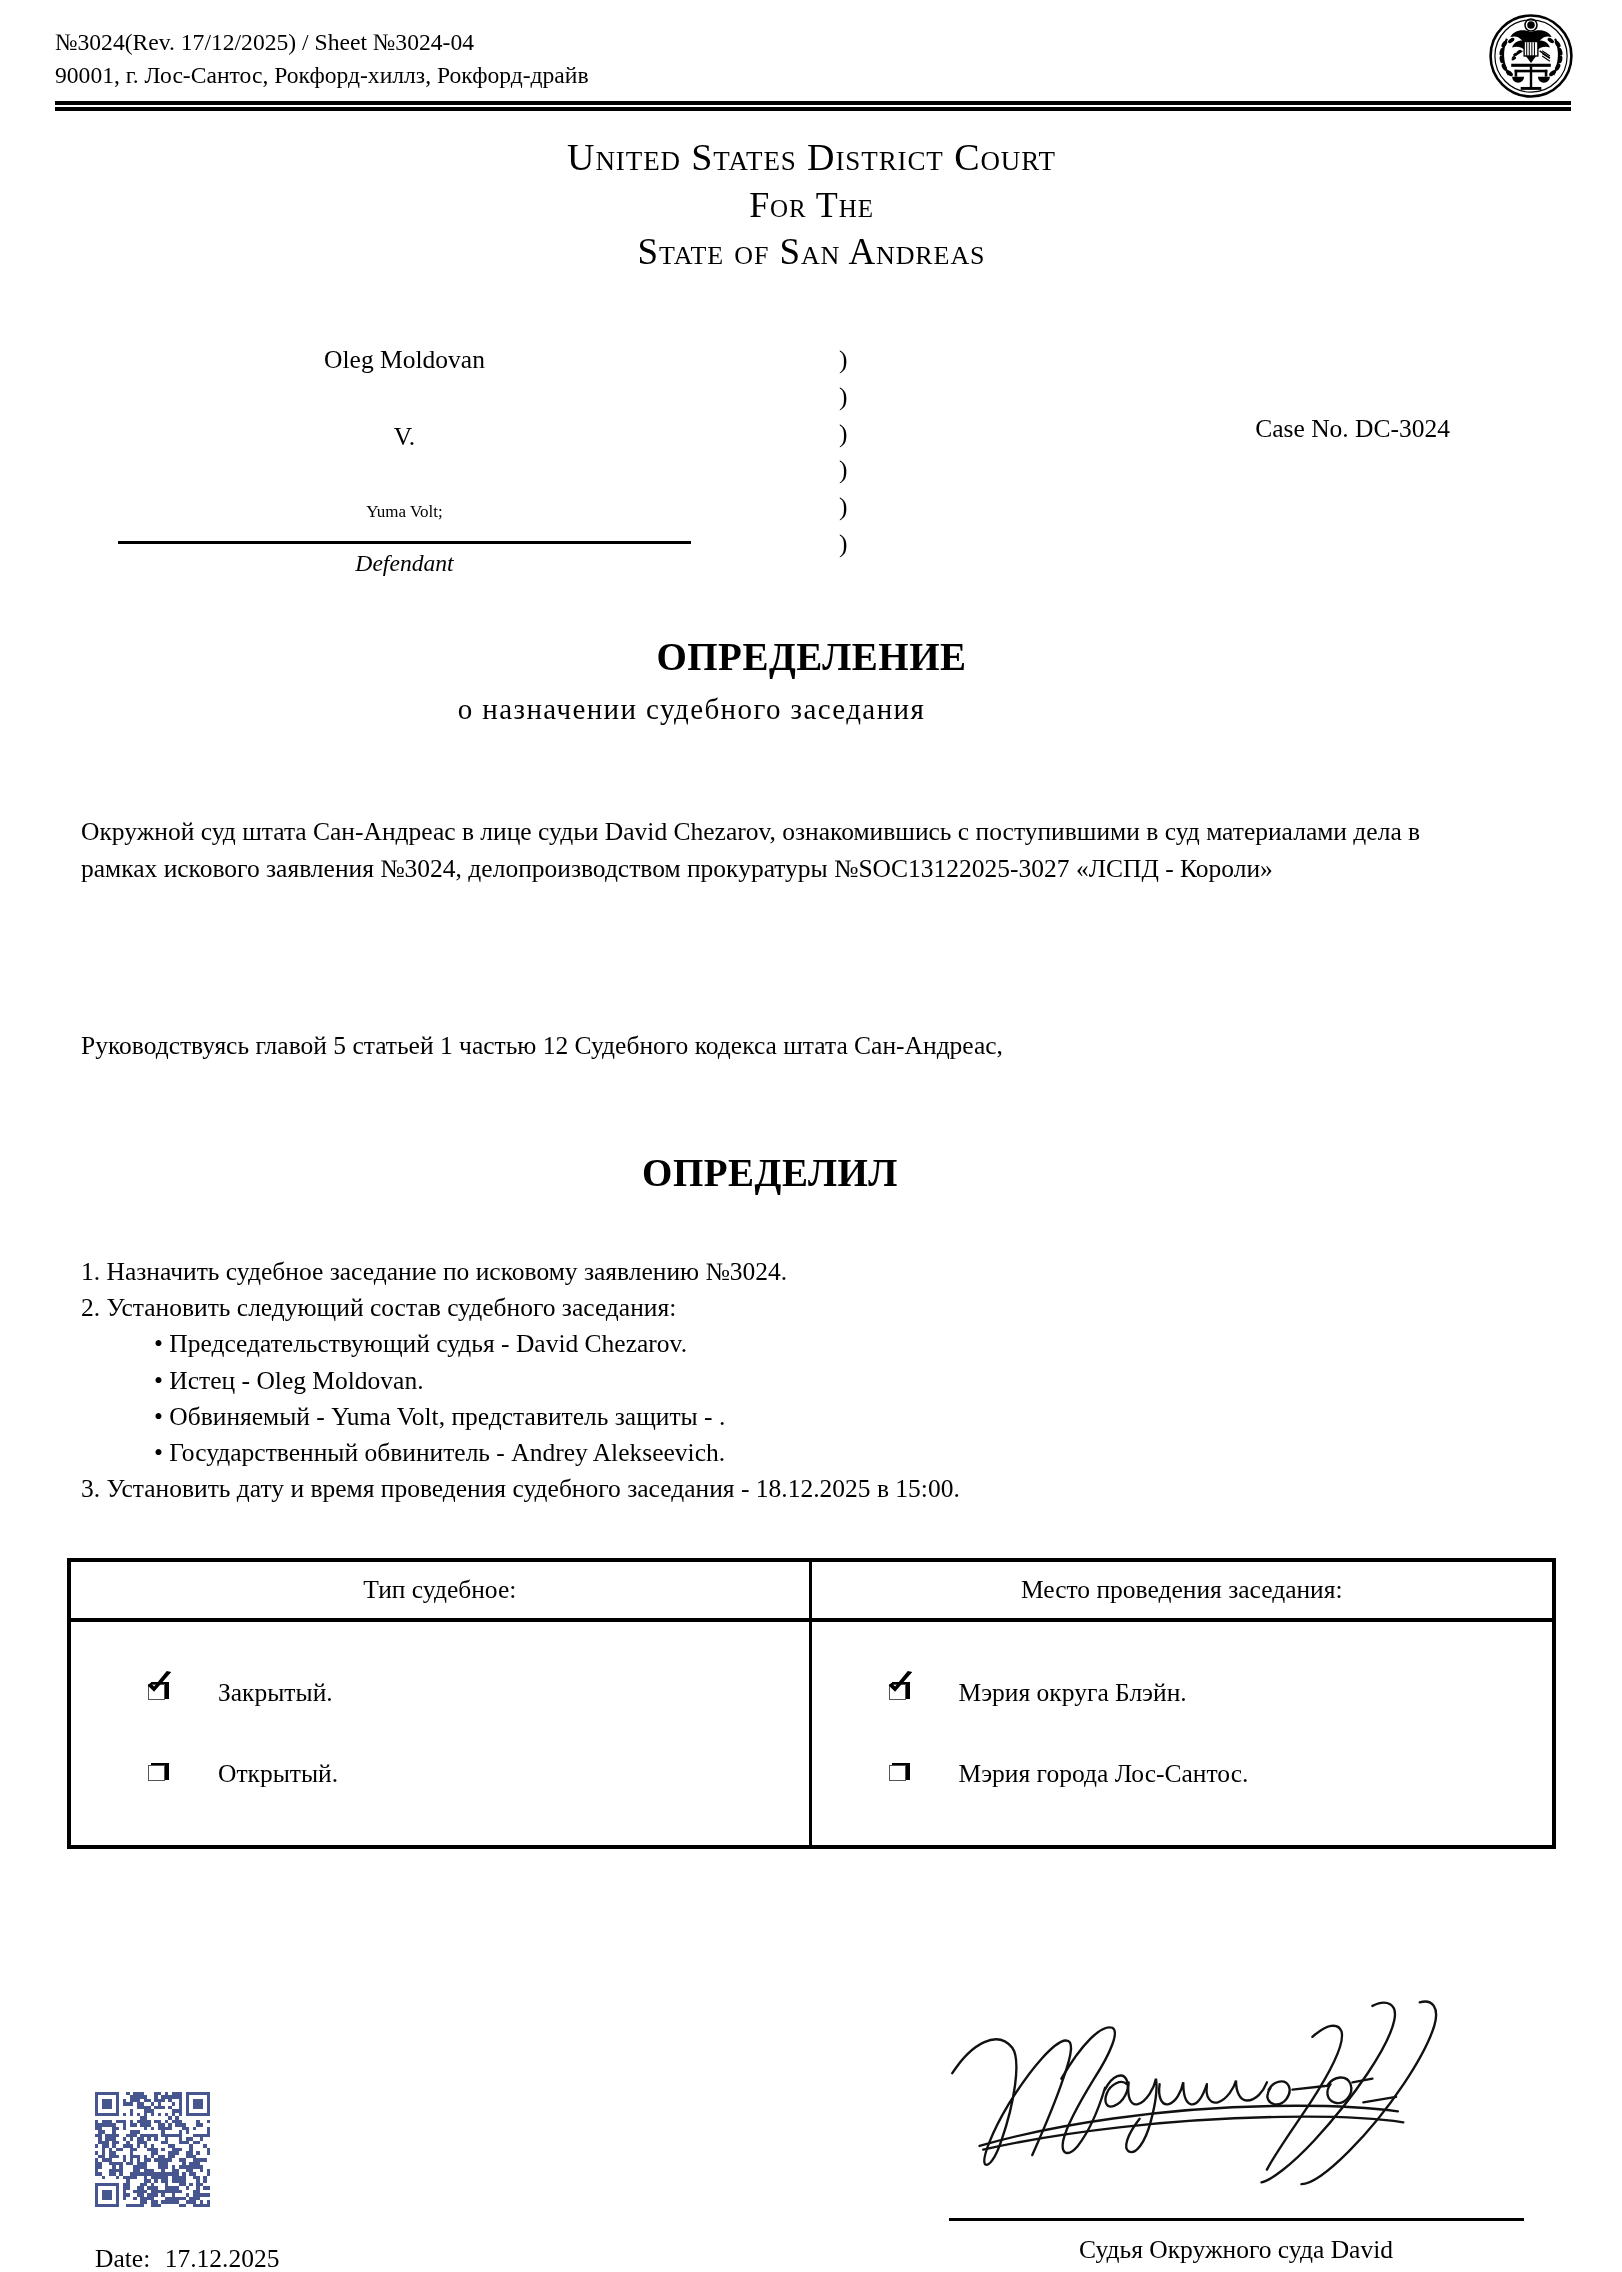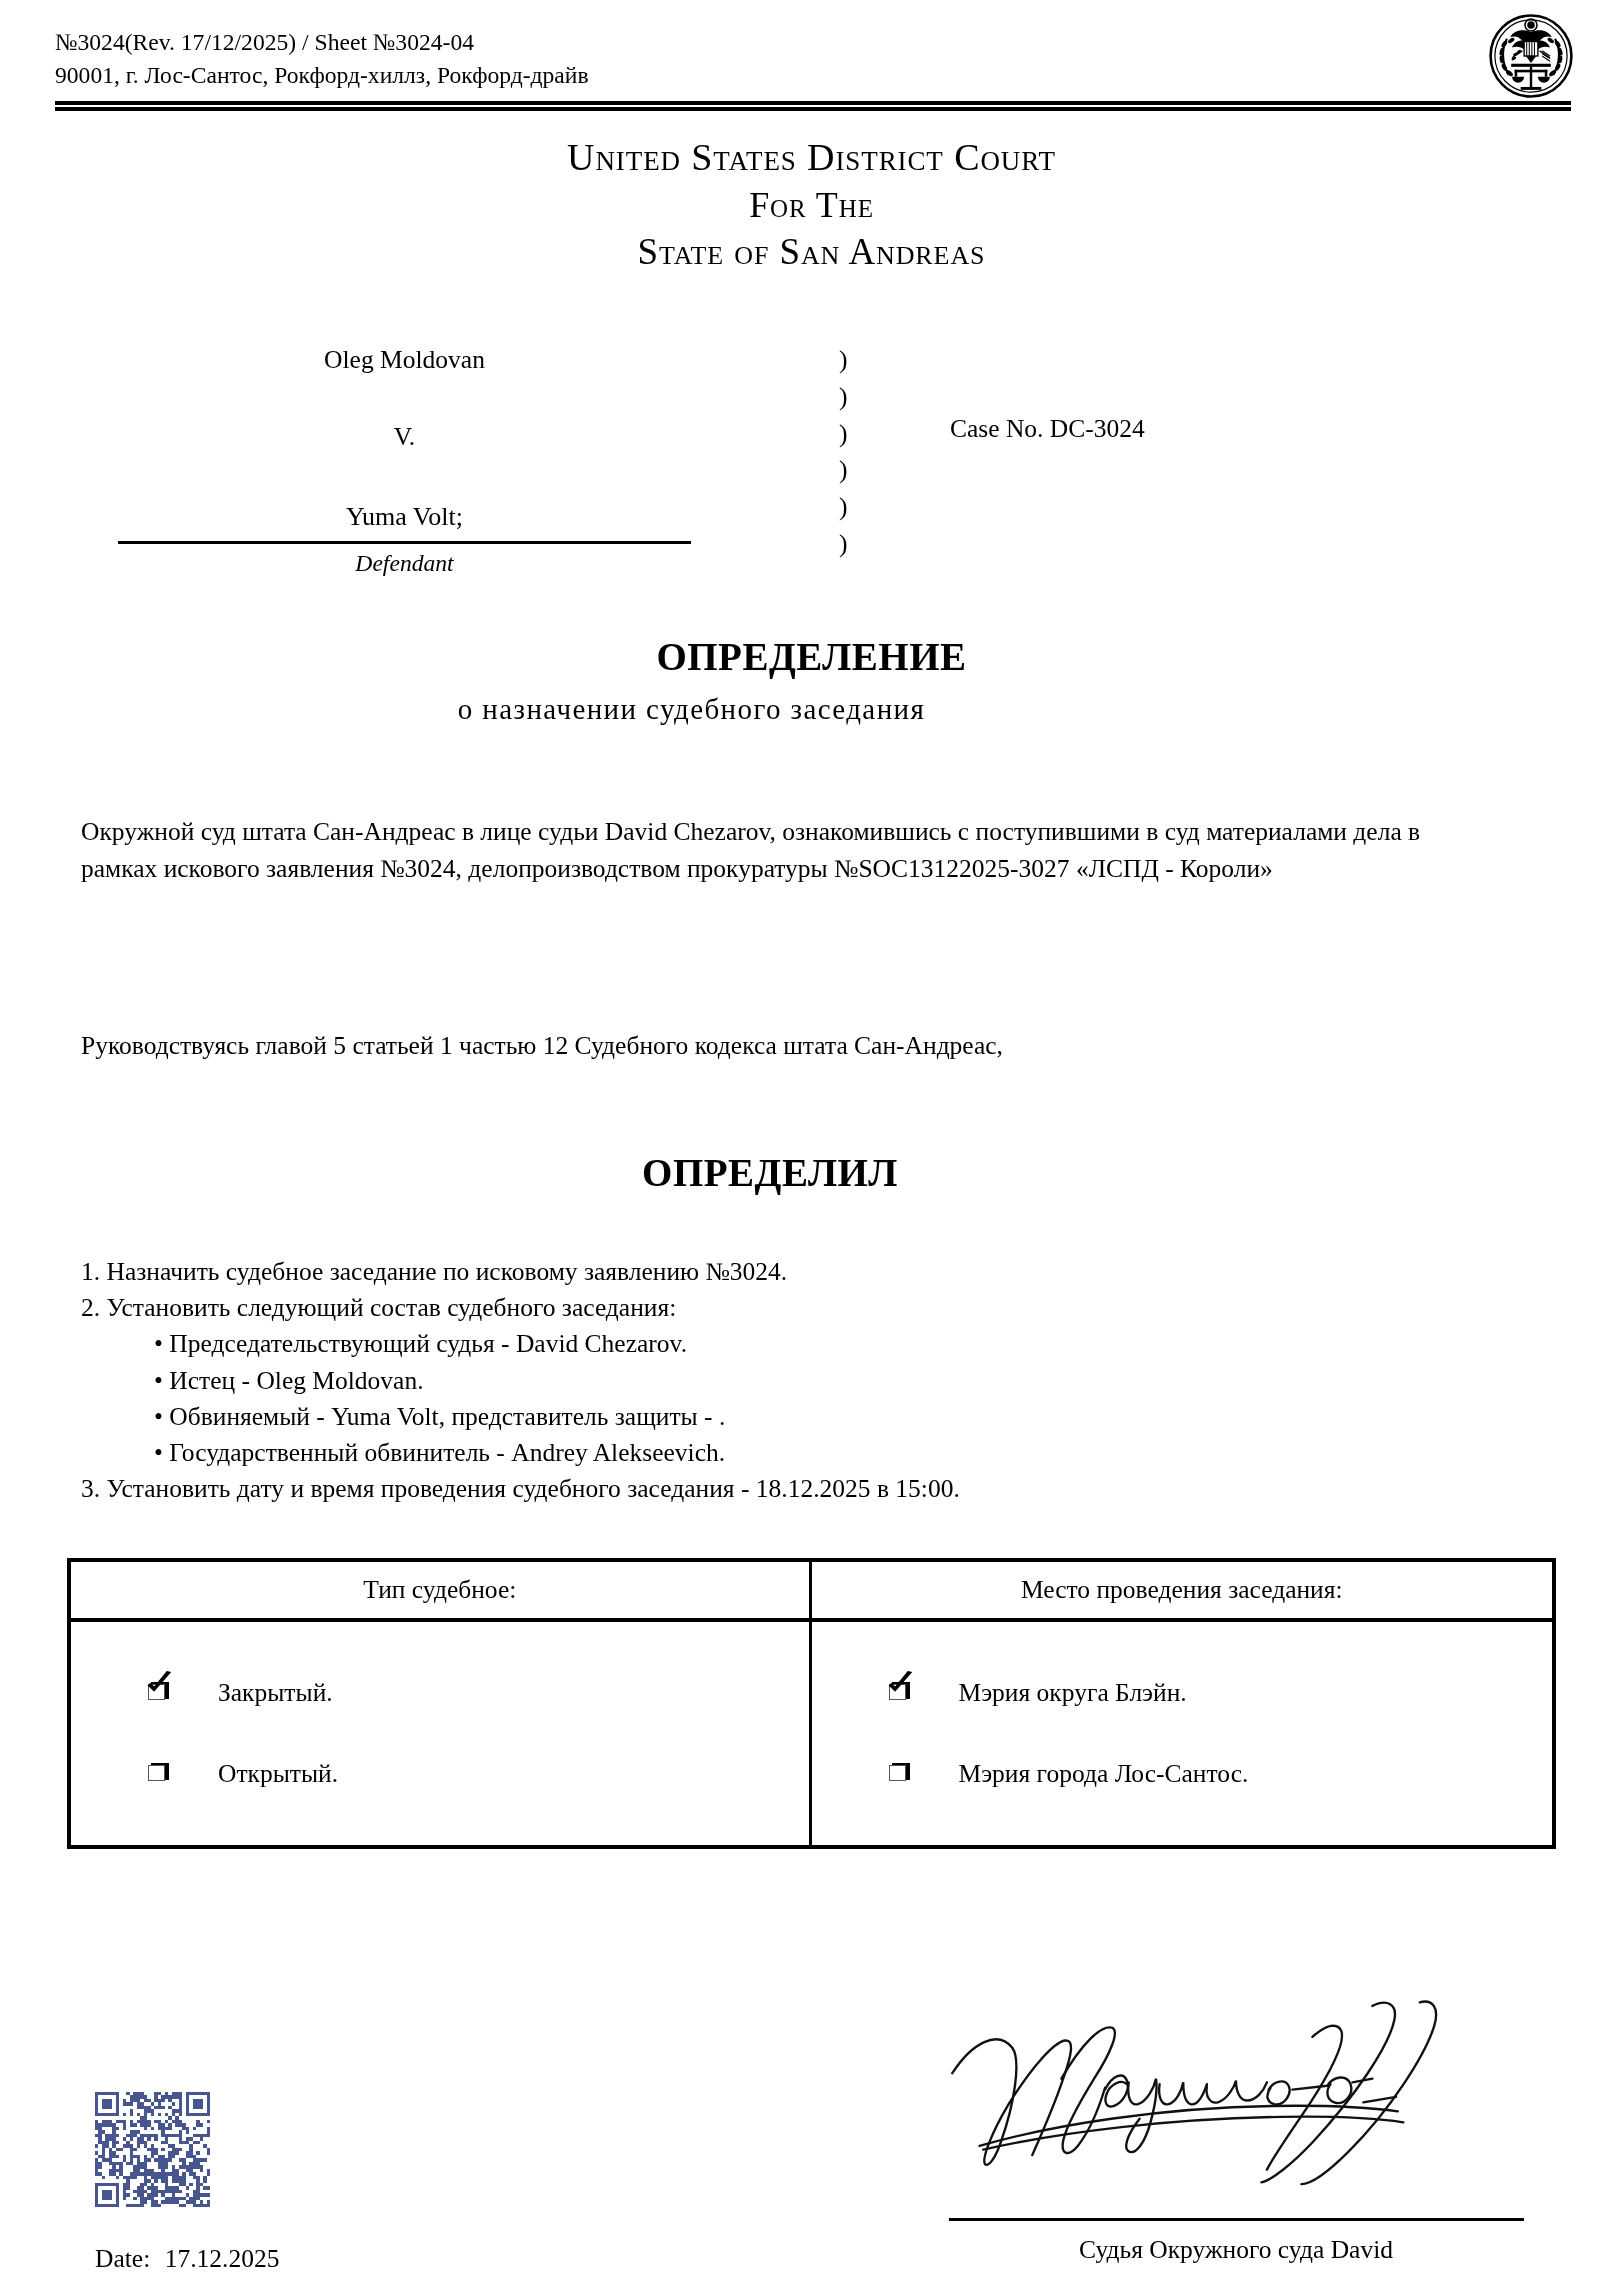"Case No. DC-3024" .cap-case { text-align: left -> right }
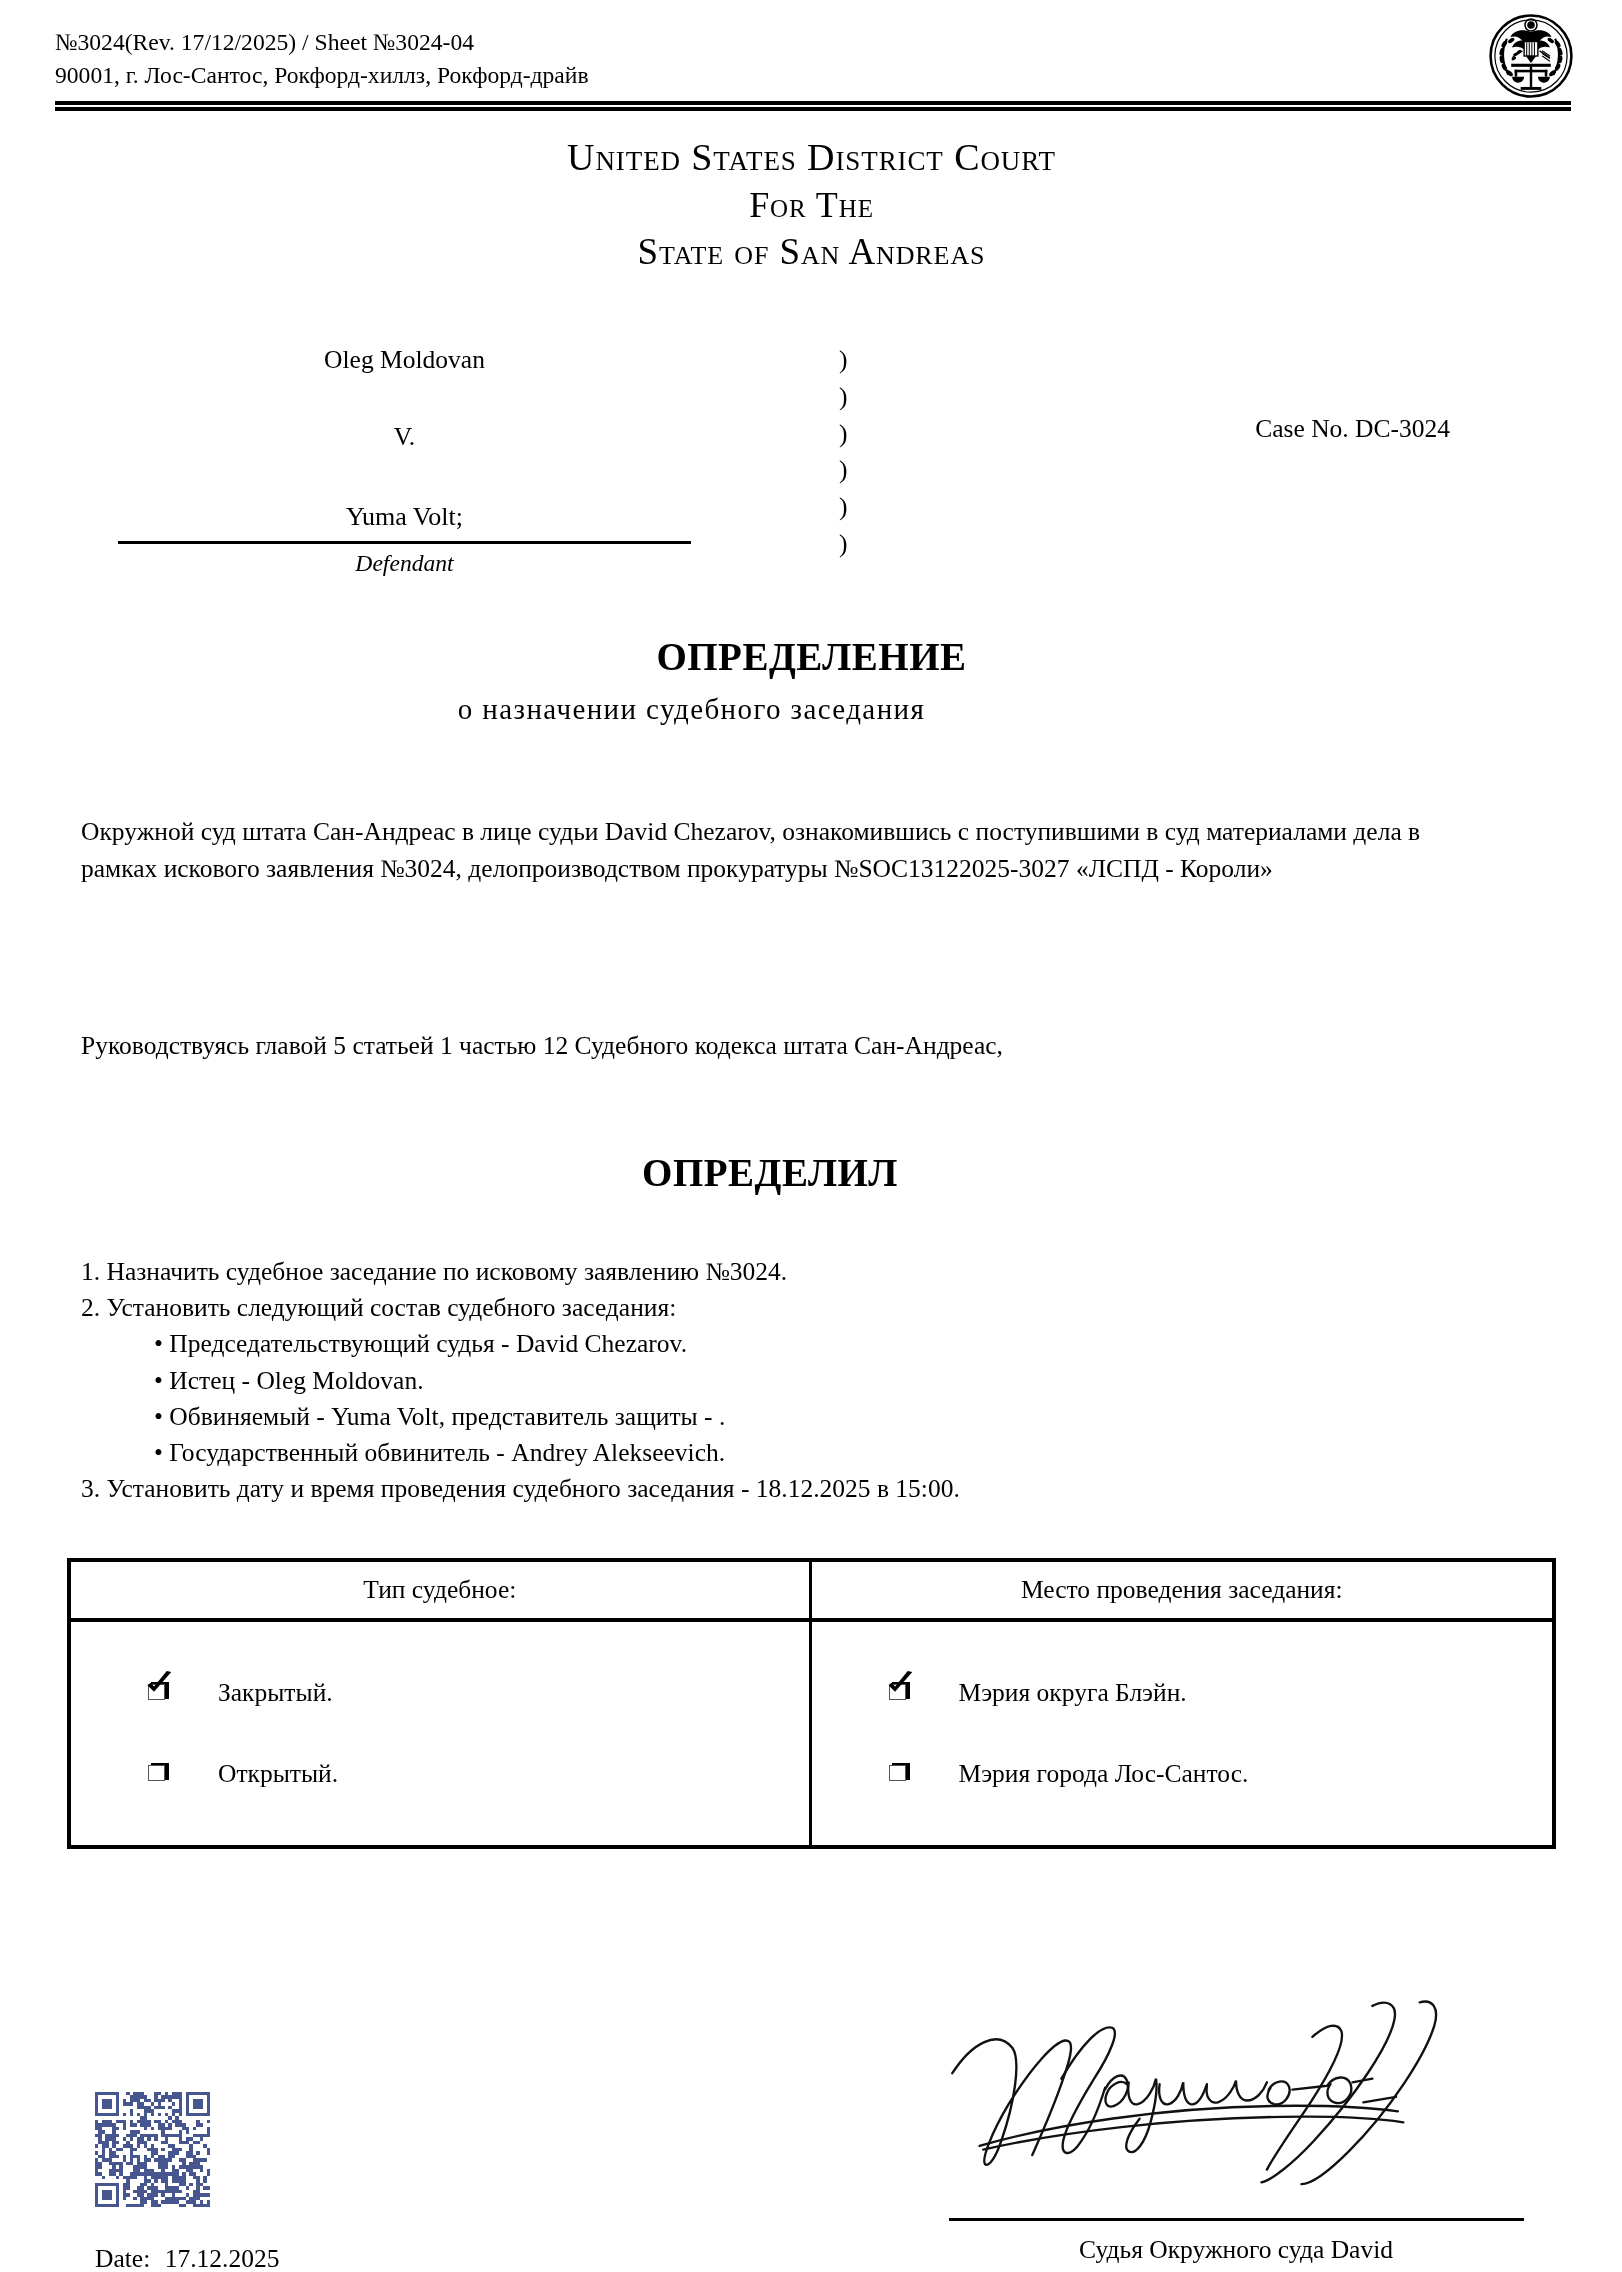"Yuma Volt;" .cap-def { font-size: 26px -> 17px }
